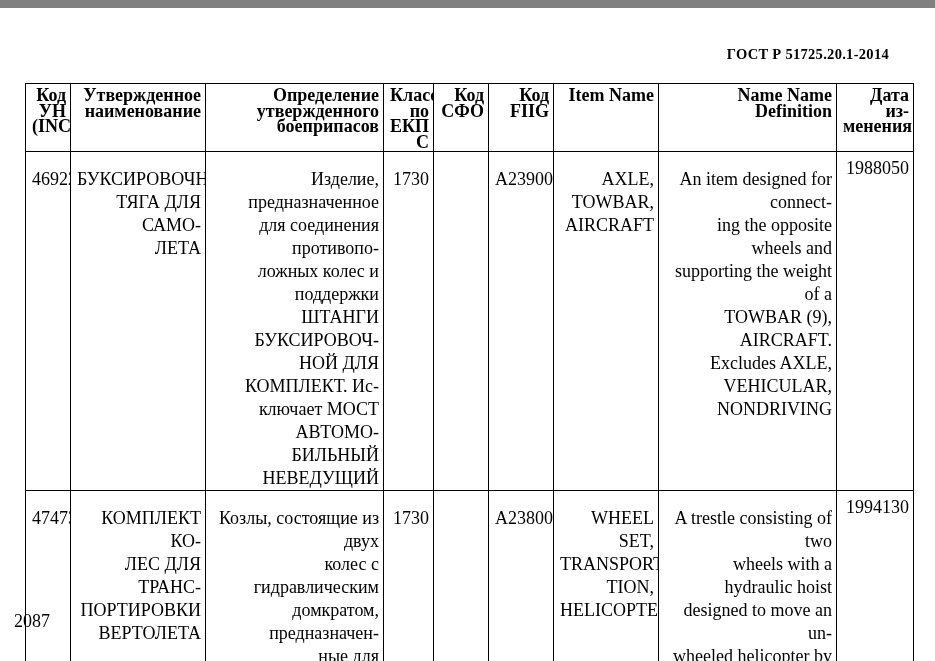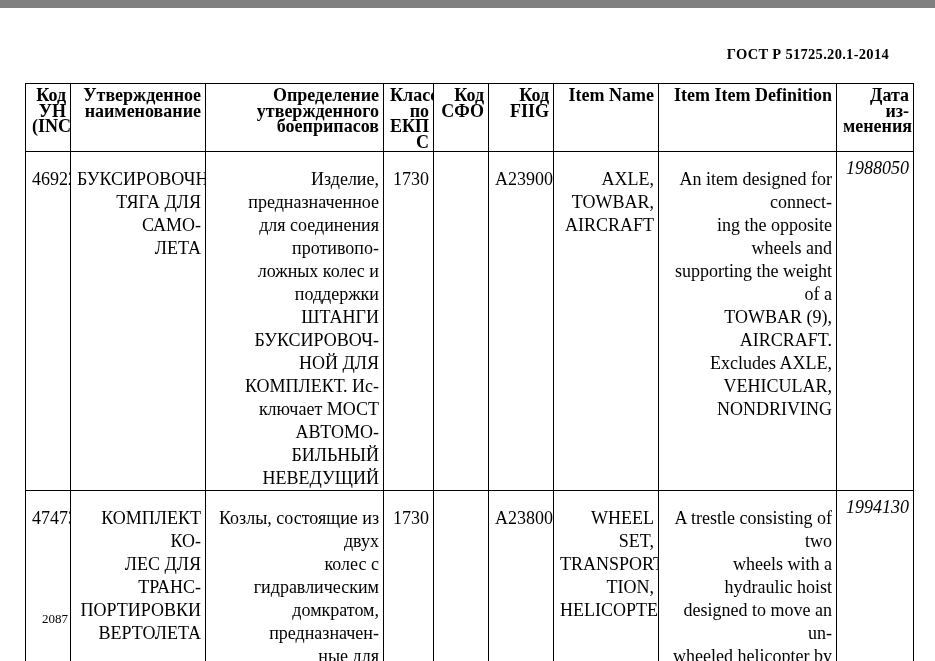"Item Item Definition" th { text: Item Item -> Name Name }
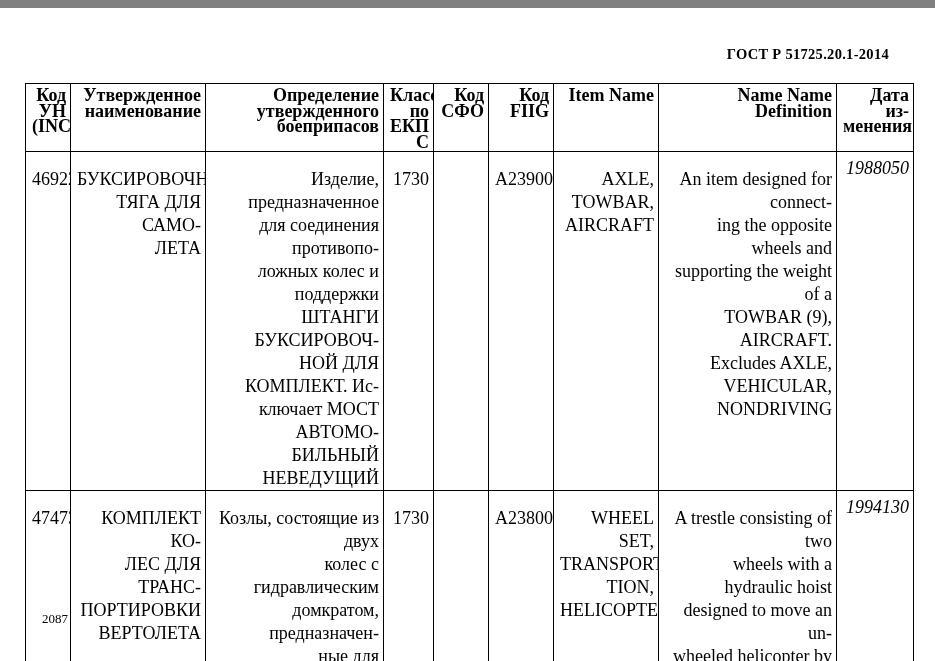"1988050" .gost-table td.date-cell { font-style: italic -> none }
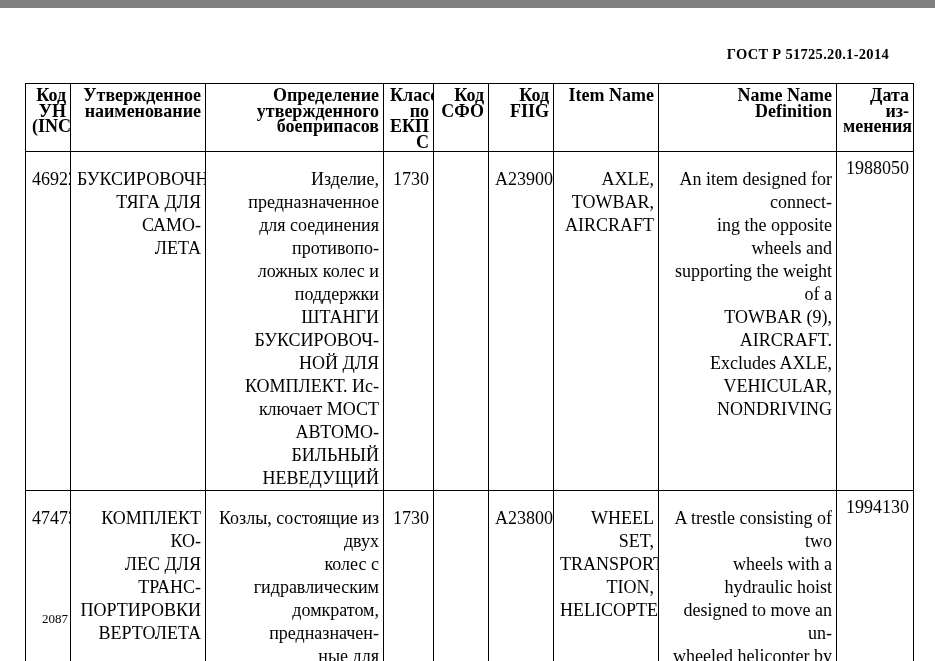"2087" .page-number { font-size: 13px -> 18px; left: 42px -> 14px }
